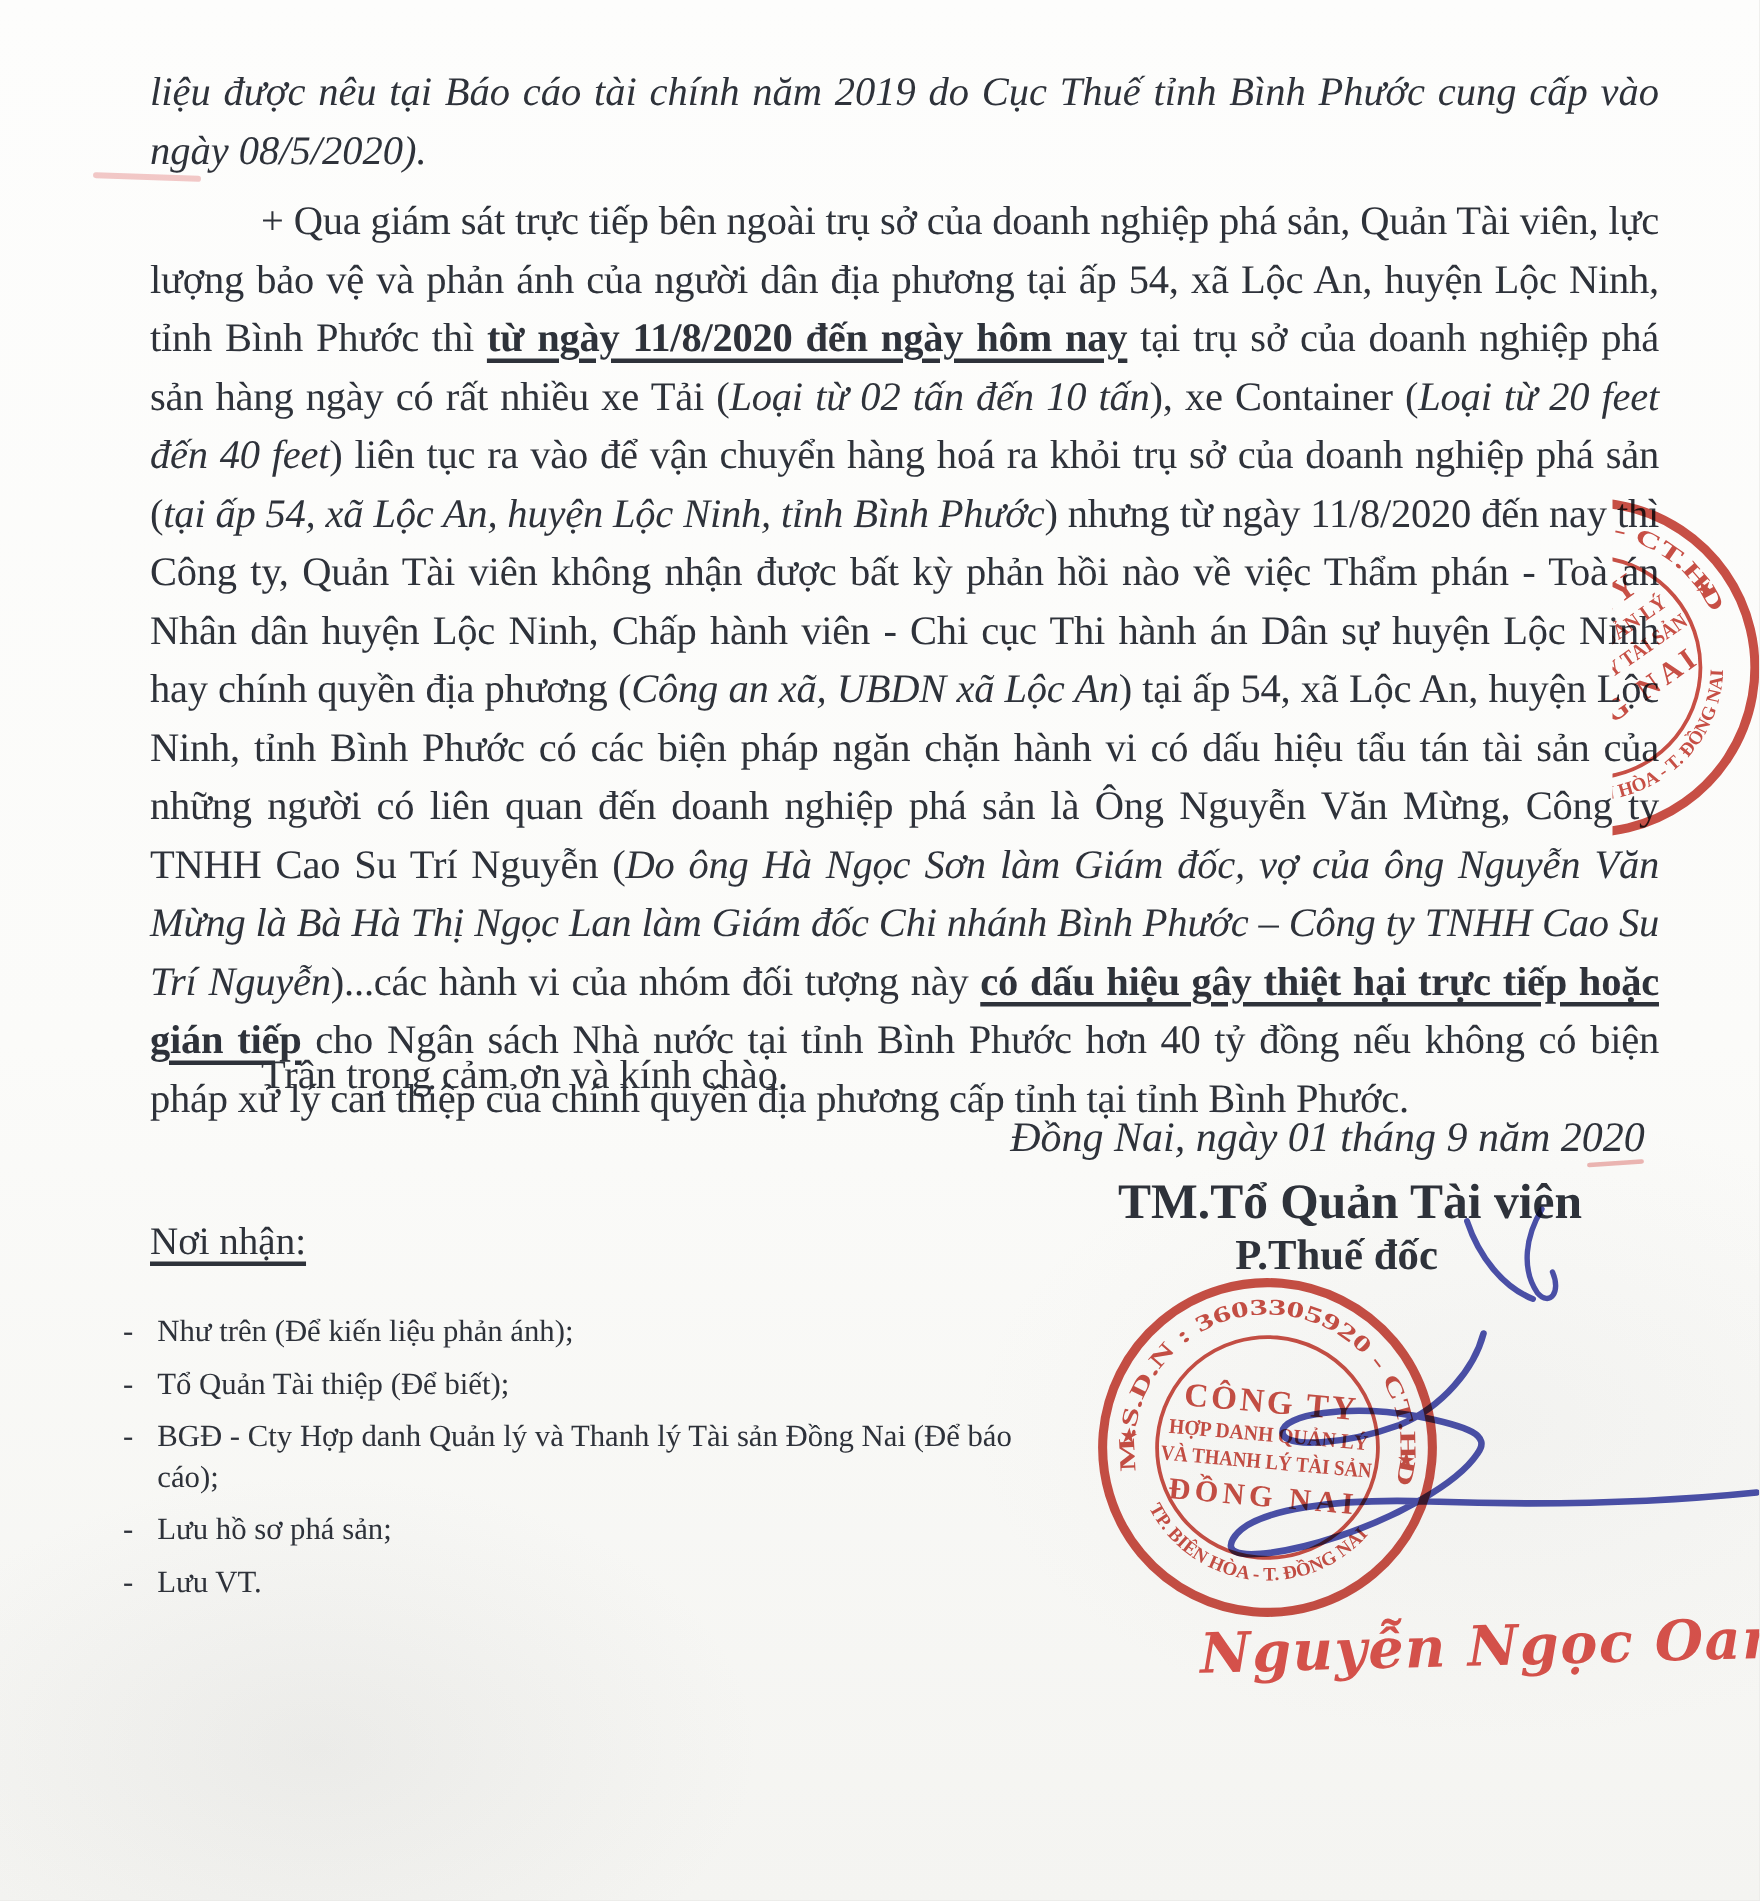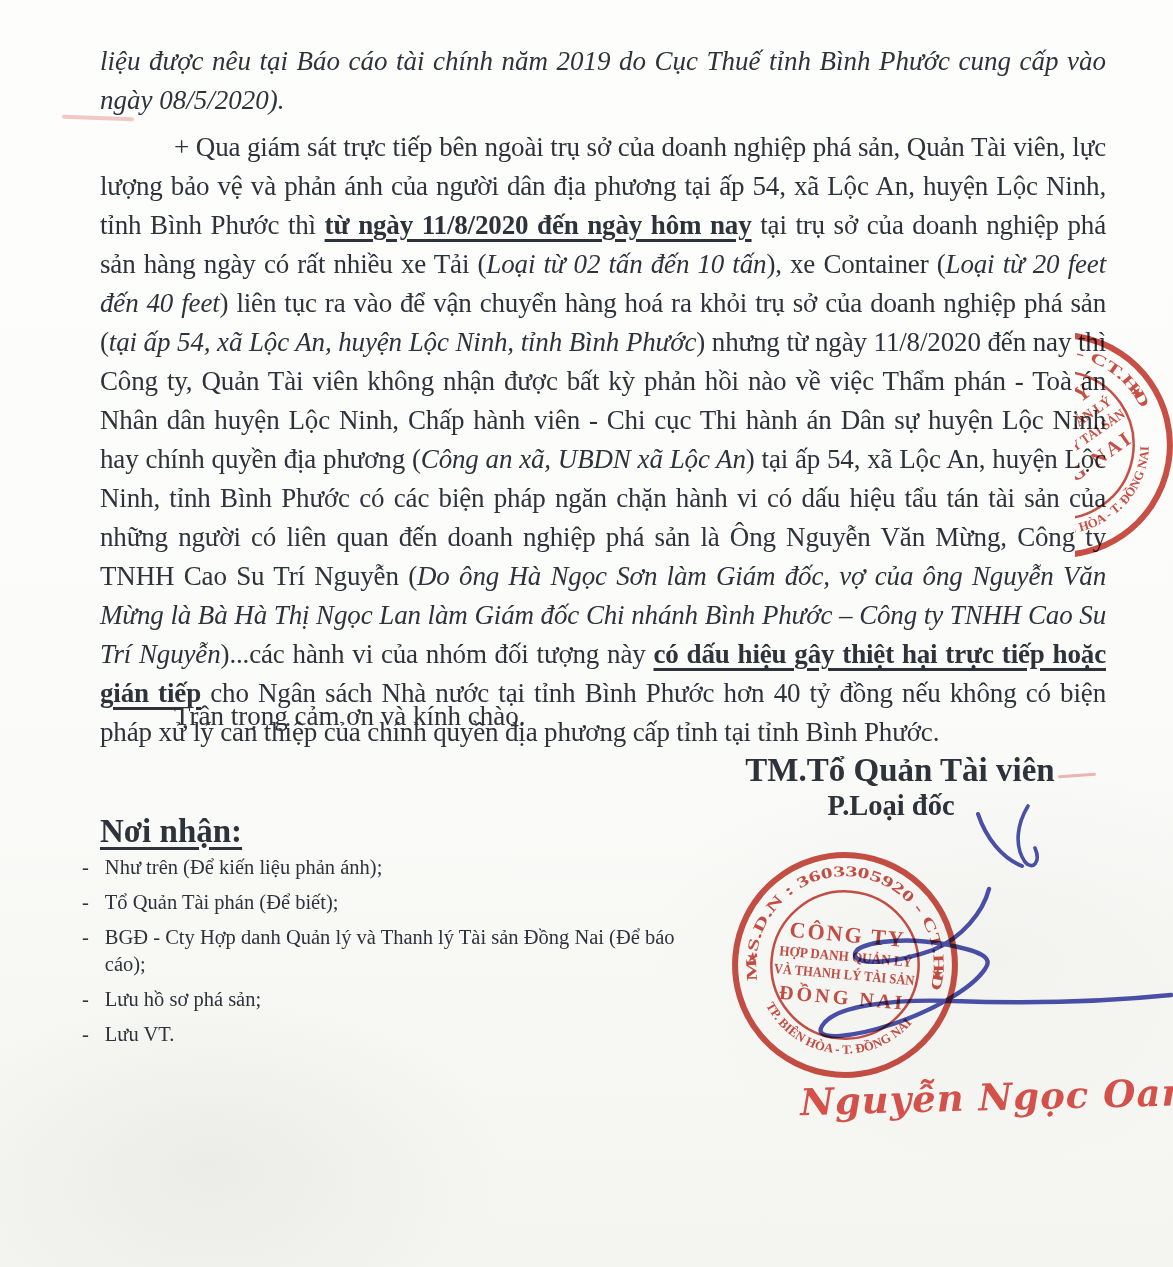"Đồng Nai, ngày 01 tháng" div.date-line { html: none -> <div>Đồng Nai, ngày 01 tháng 9 năm 2020</div> }
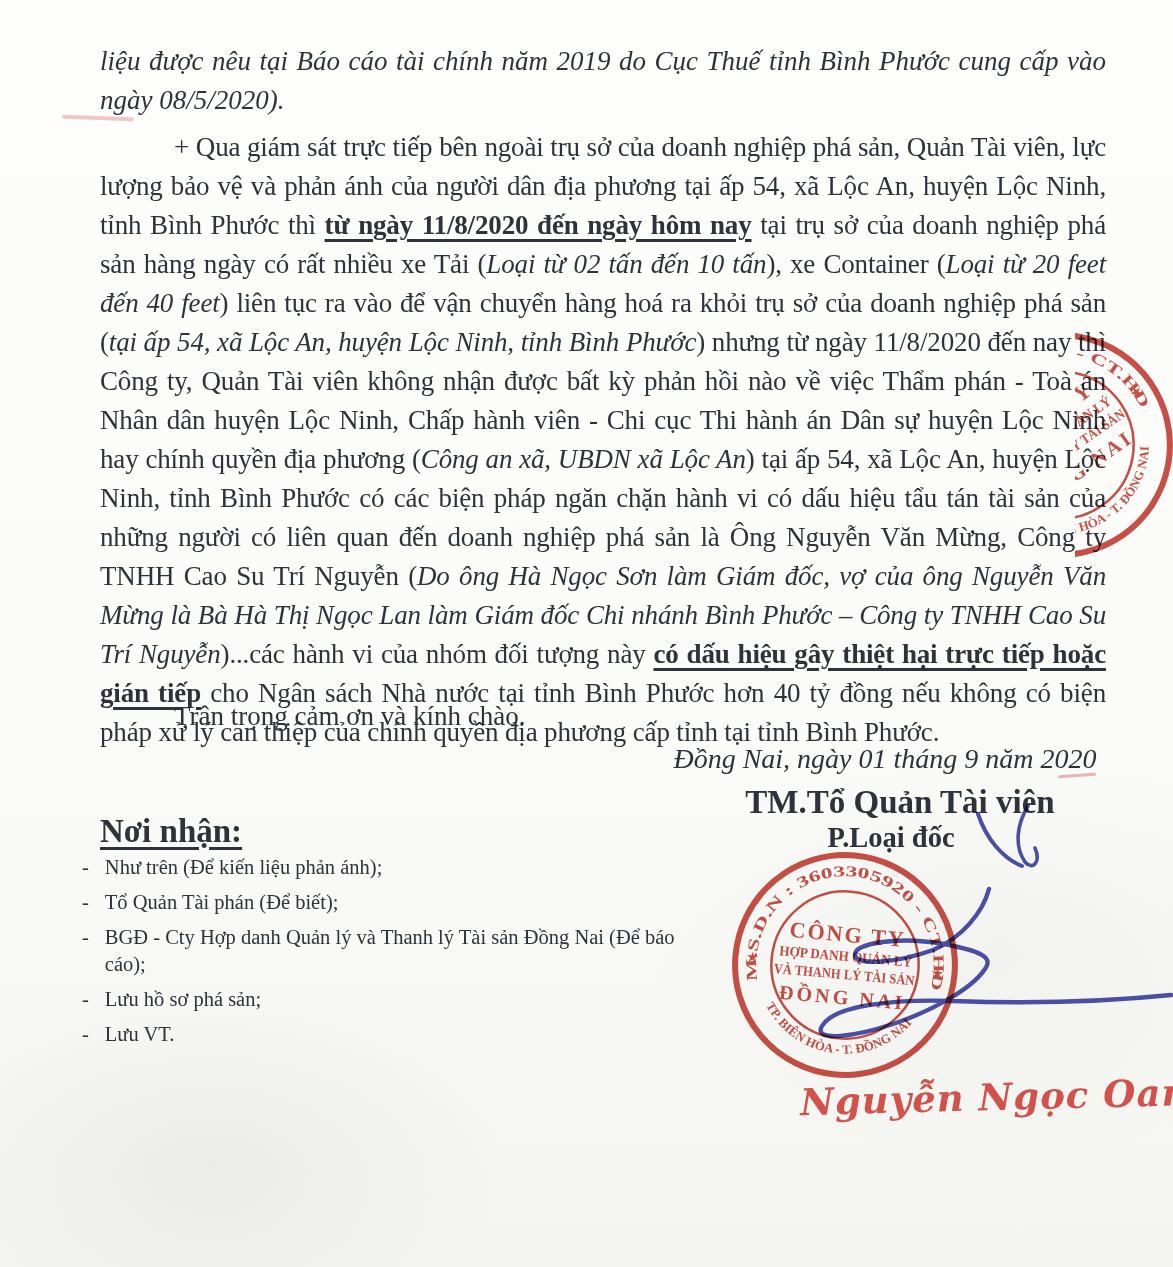"Nơi nhận:" .recipients-heading { font-size: 33px -> 26px; font-weight: bold -> normal; margin-bottom: 4px -> 32px }
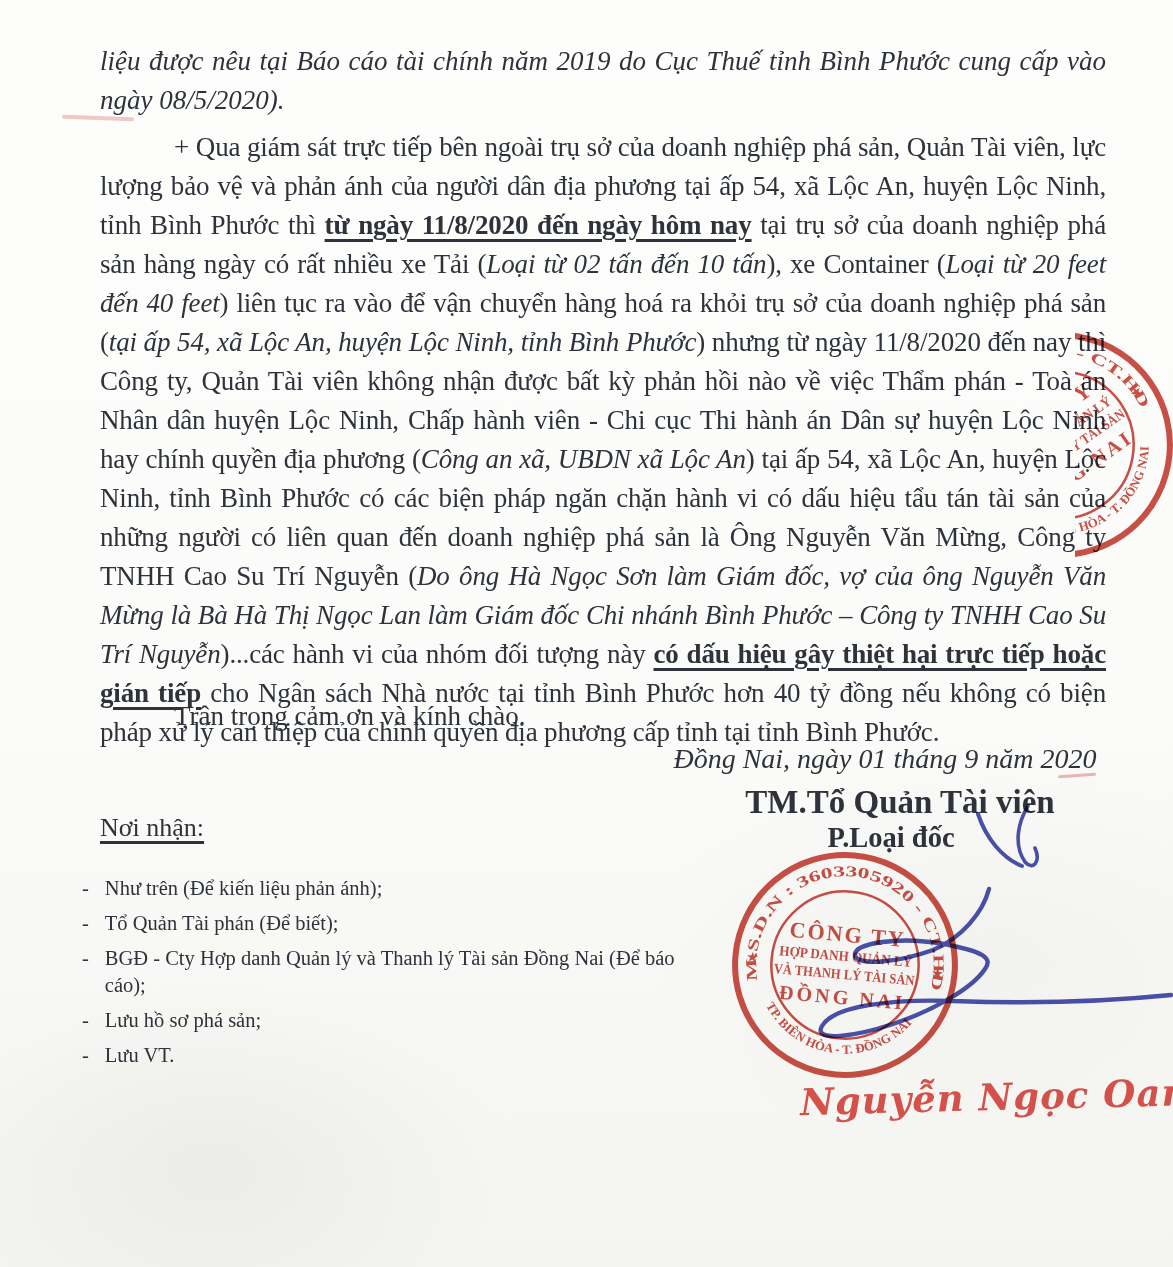"P.Loại đốc" div.title-line { text: P.Loại -> P.Thuế }
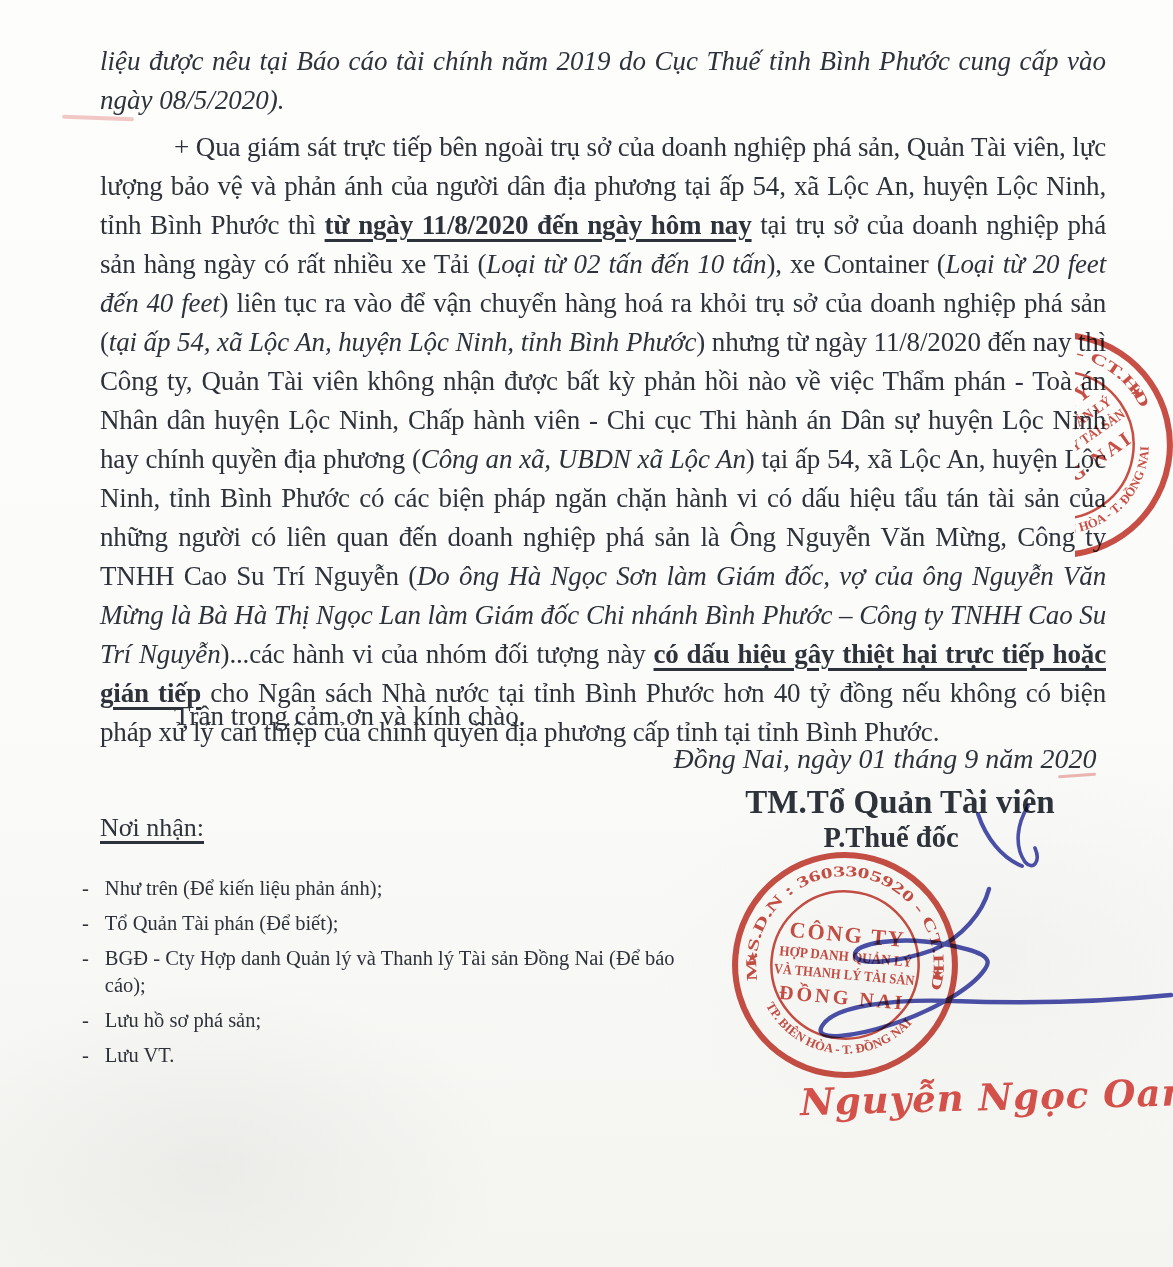"Tổ Quản Tài phán (Để" span { text: phán -> thiệp }
